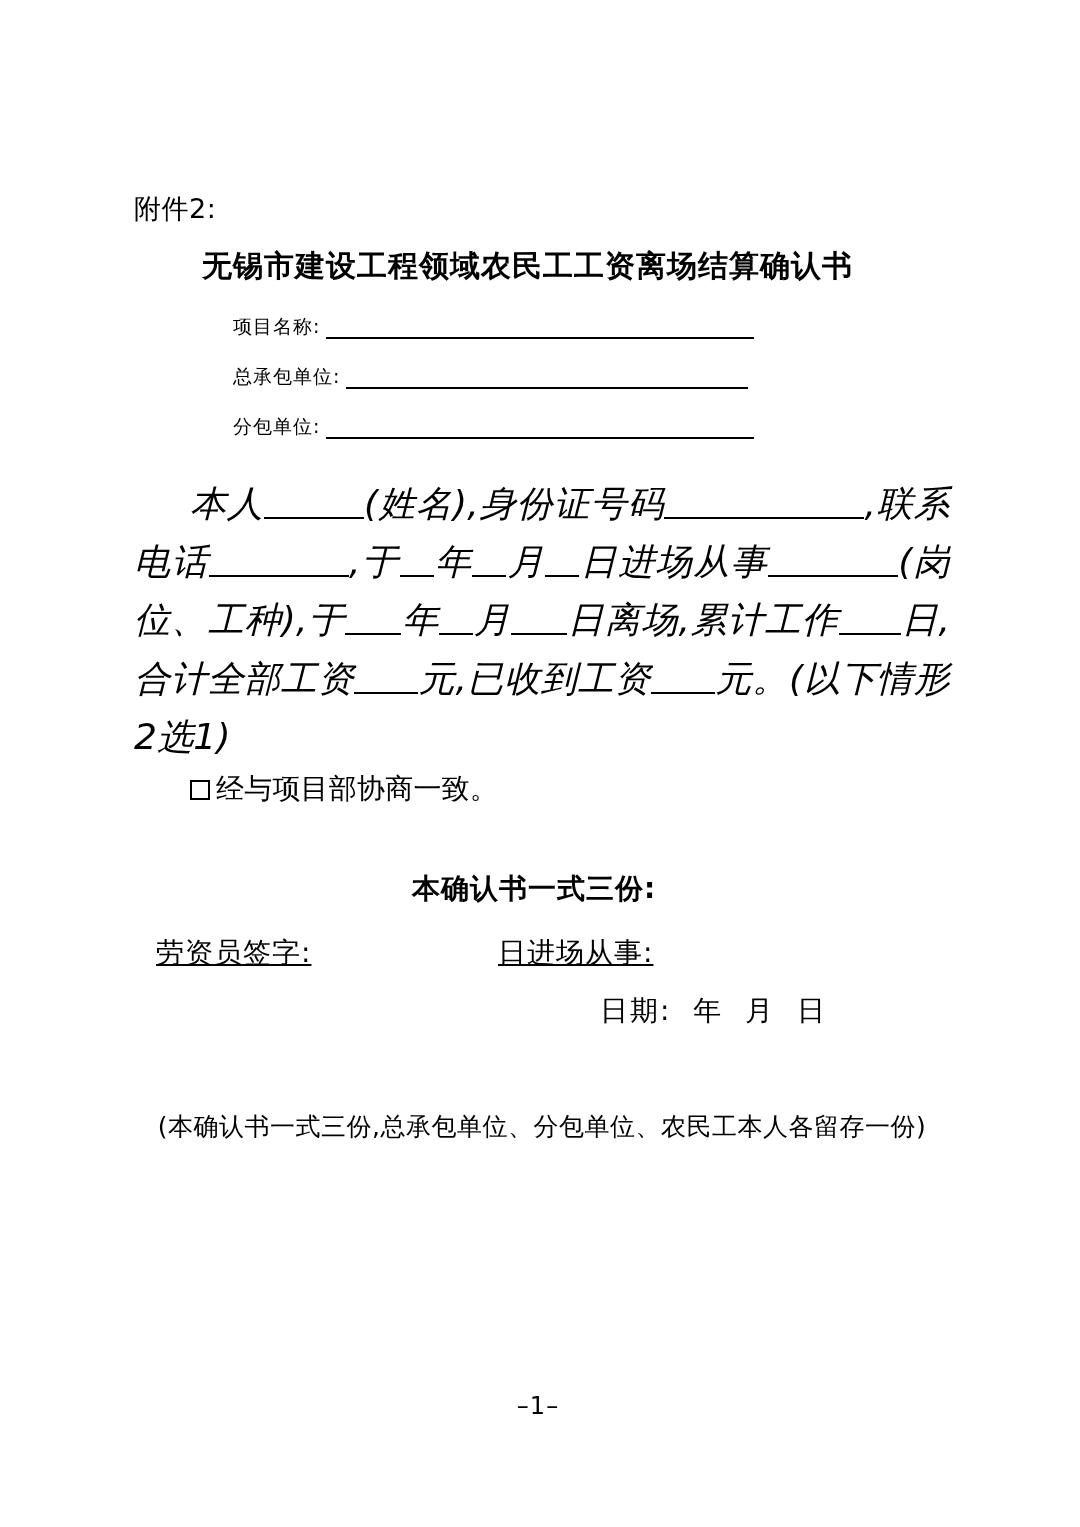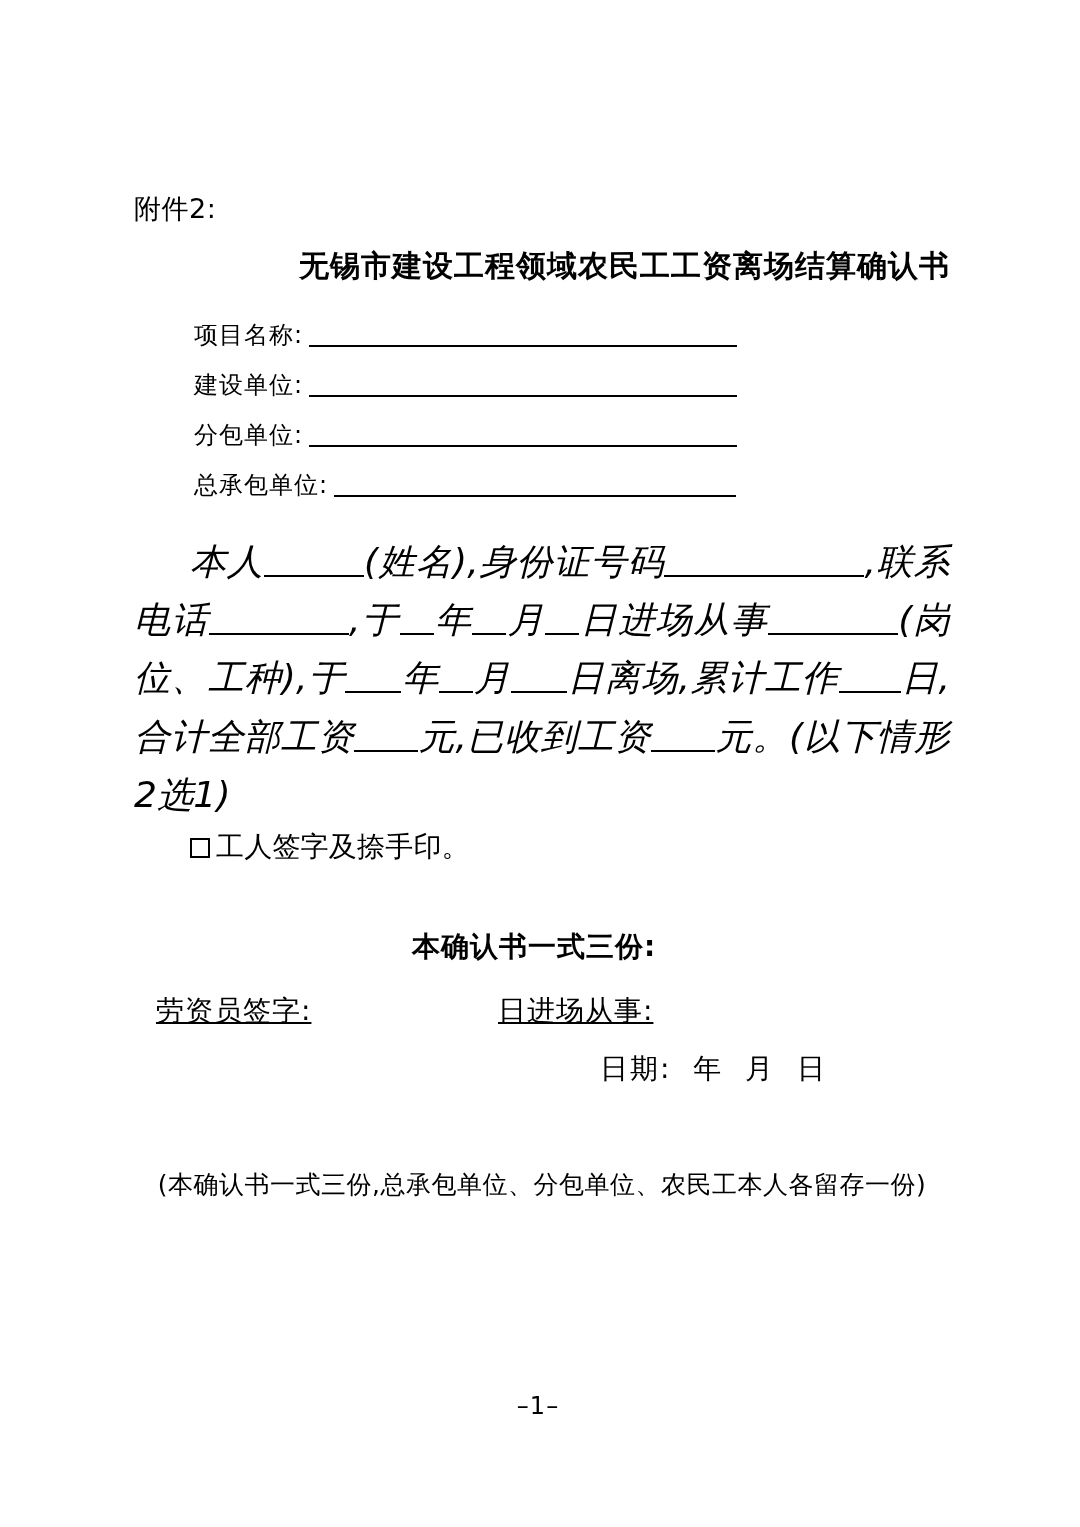"无锡市建设工程领域农民工工资离场结算确认书" .doc-title { margin-bottom: 36px -> 28px; text-align: right -> left }
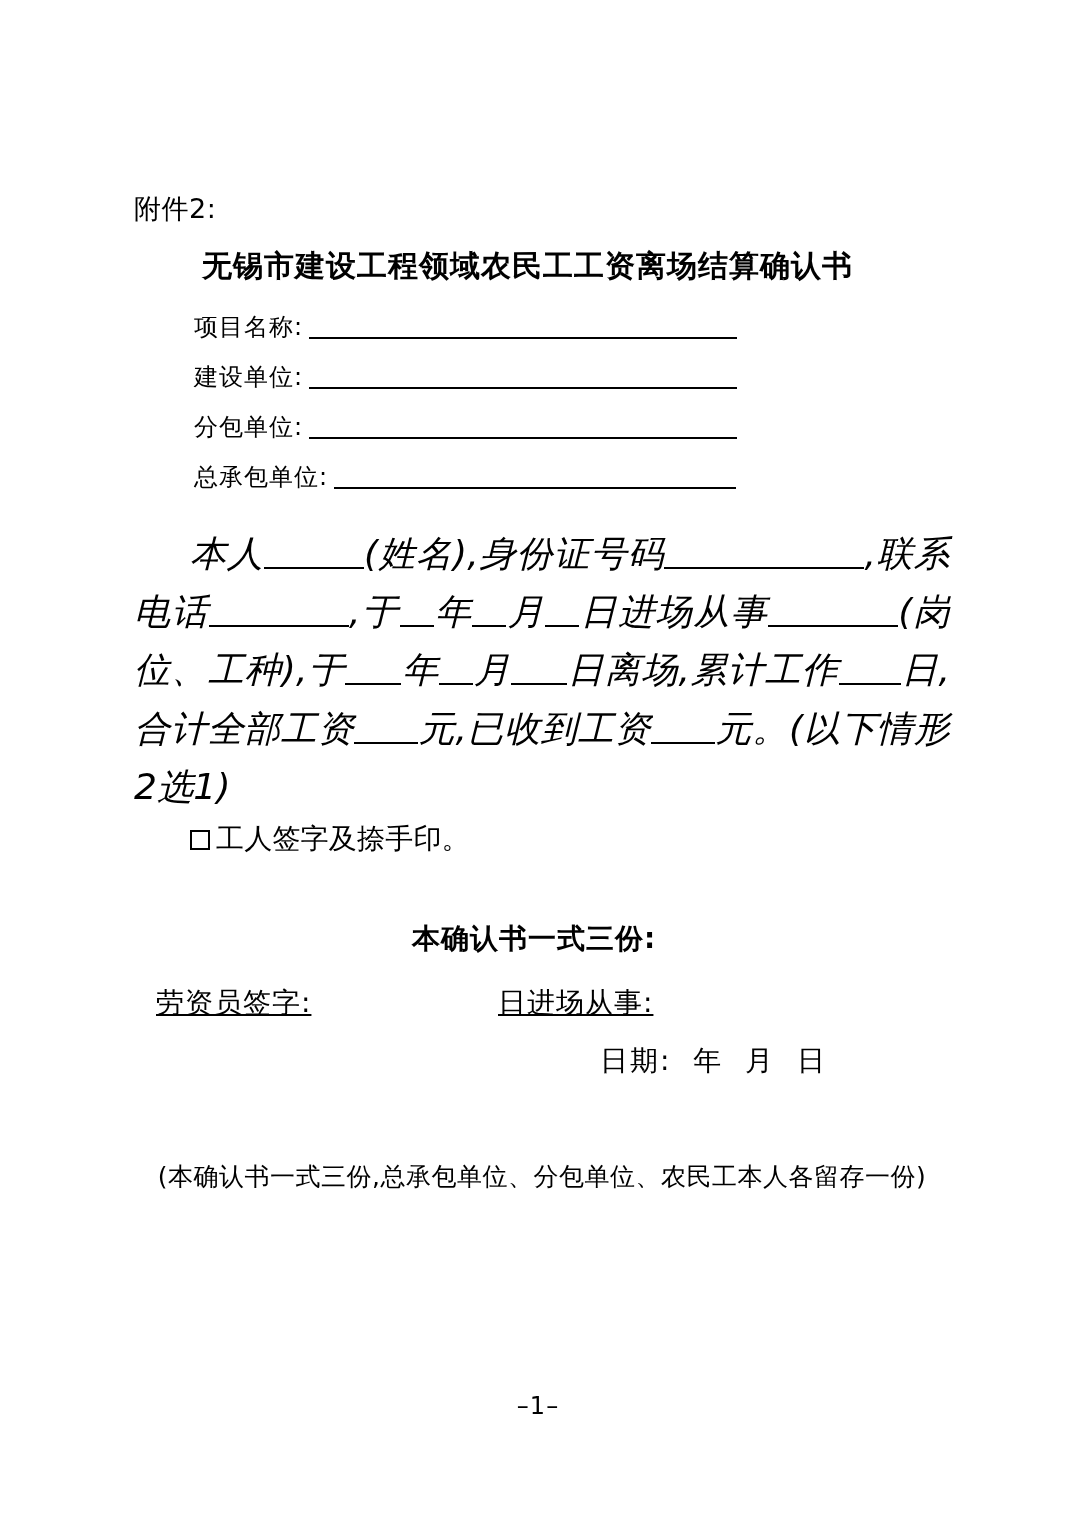"项目名称:" .field-row { font-size: 24px -> 19px; margin-left: none -> 39px }
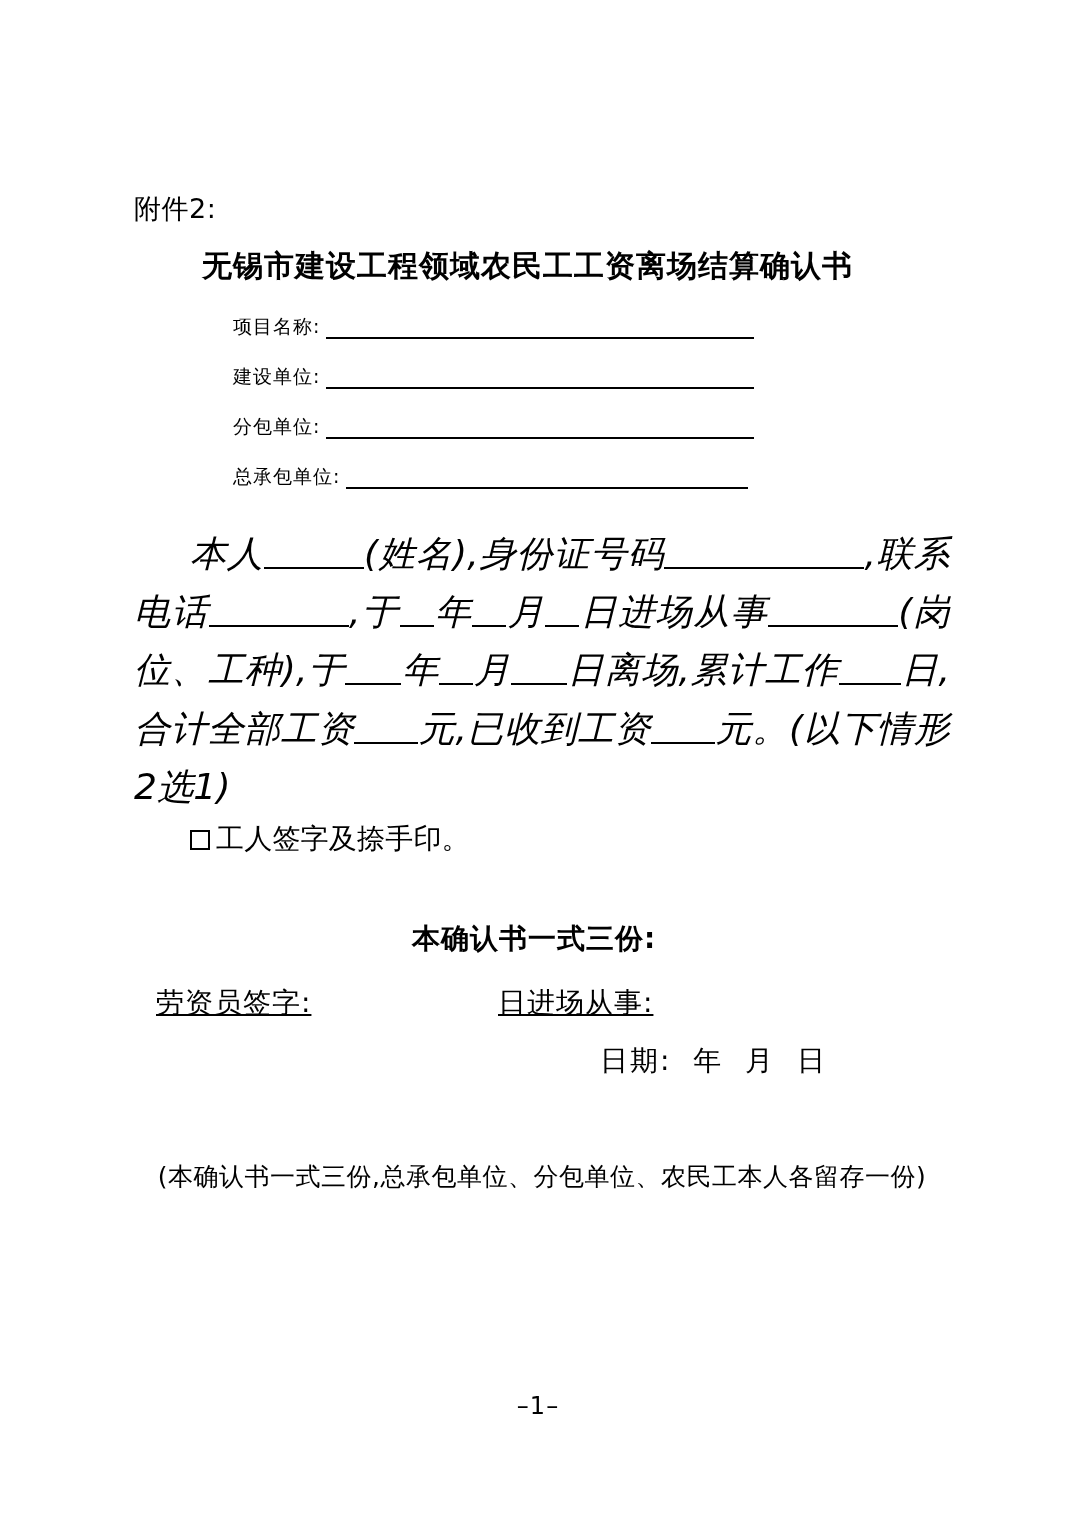"建设单位:" div.field-row { html: <div> <span>建设单位:</span> <span></span> </div> -> none }
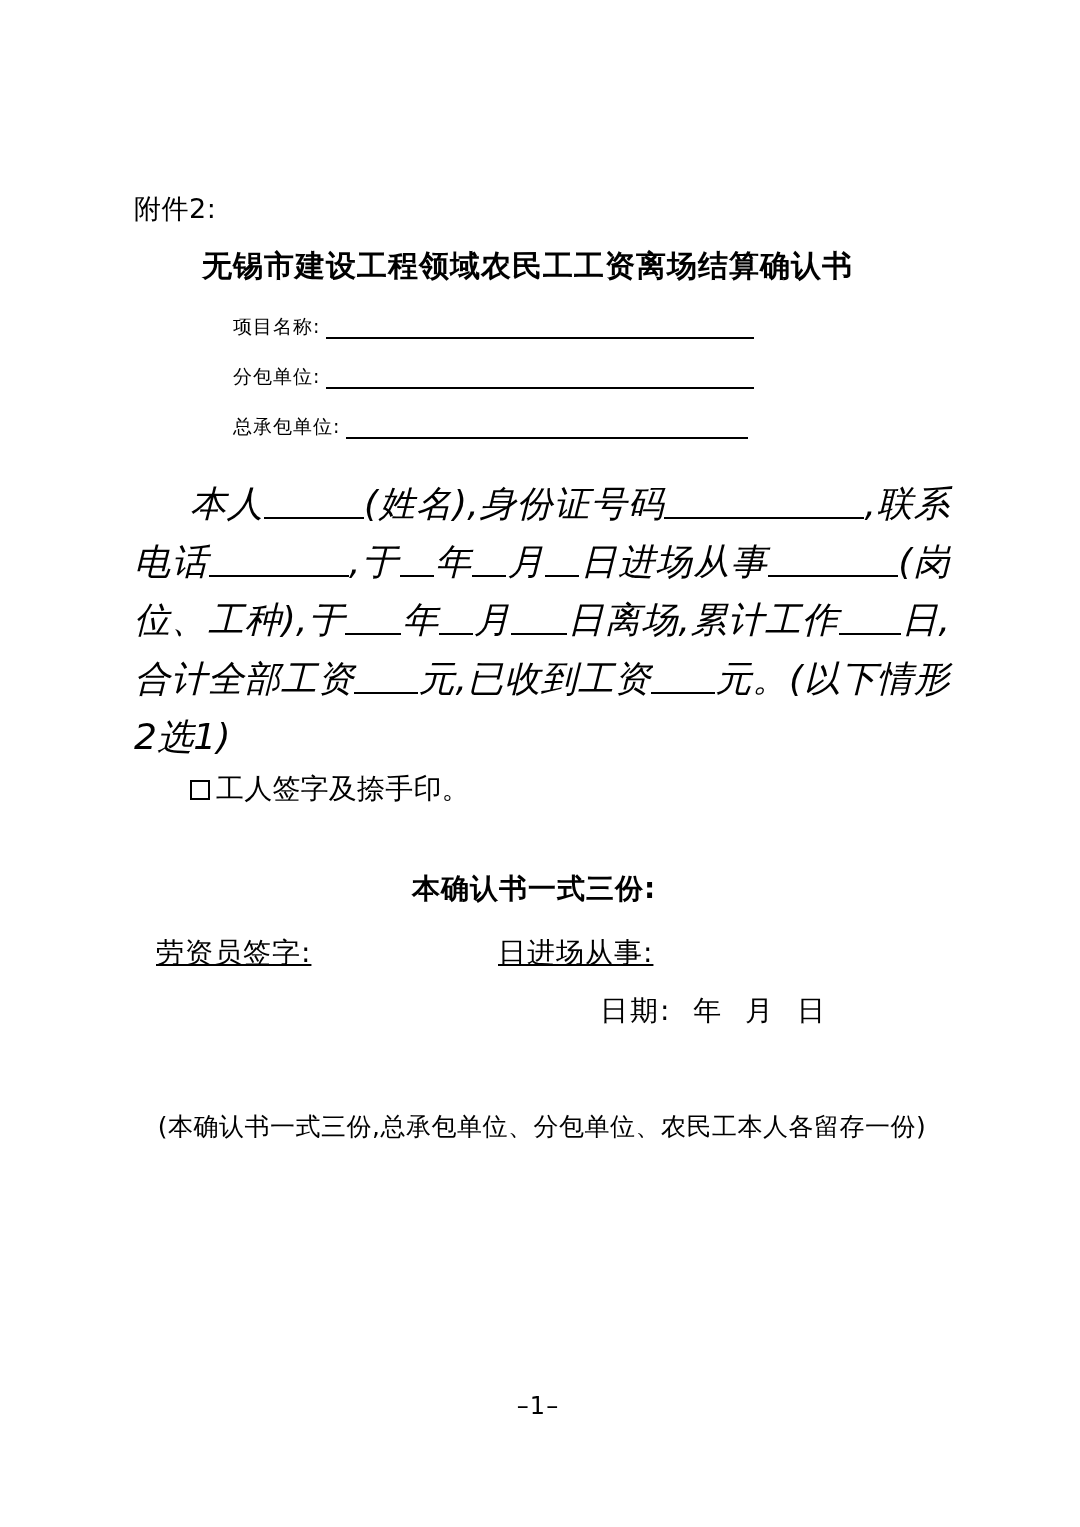"分包单位:" div.field-row { order: before "总承包单位:" -> after "总承包单位:" }
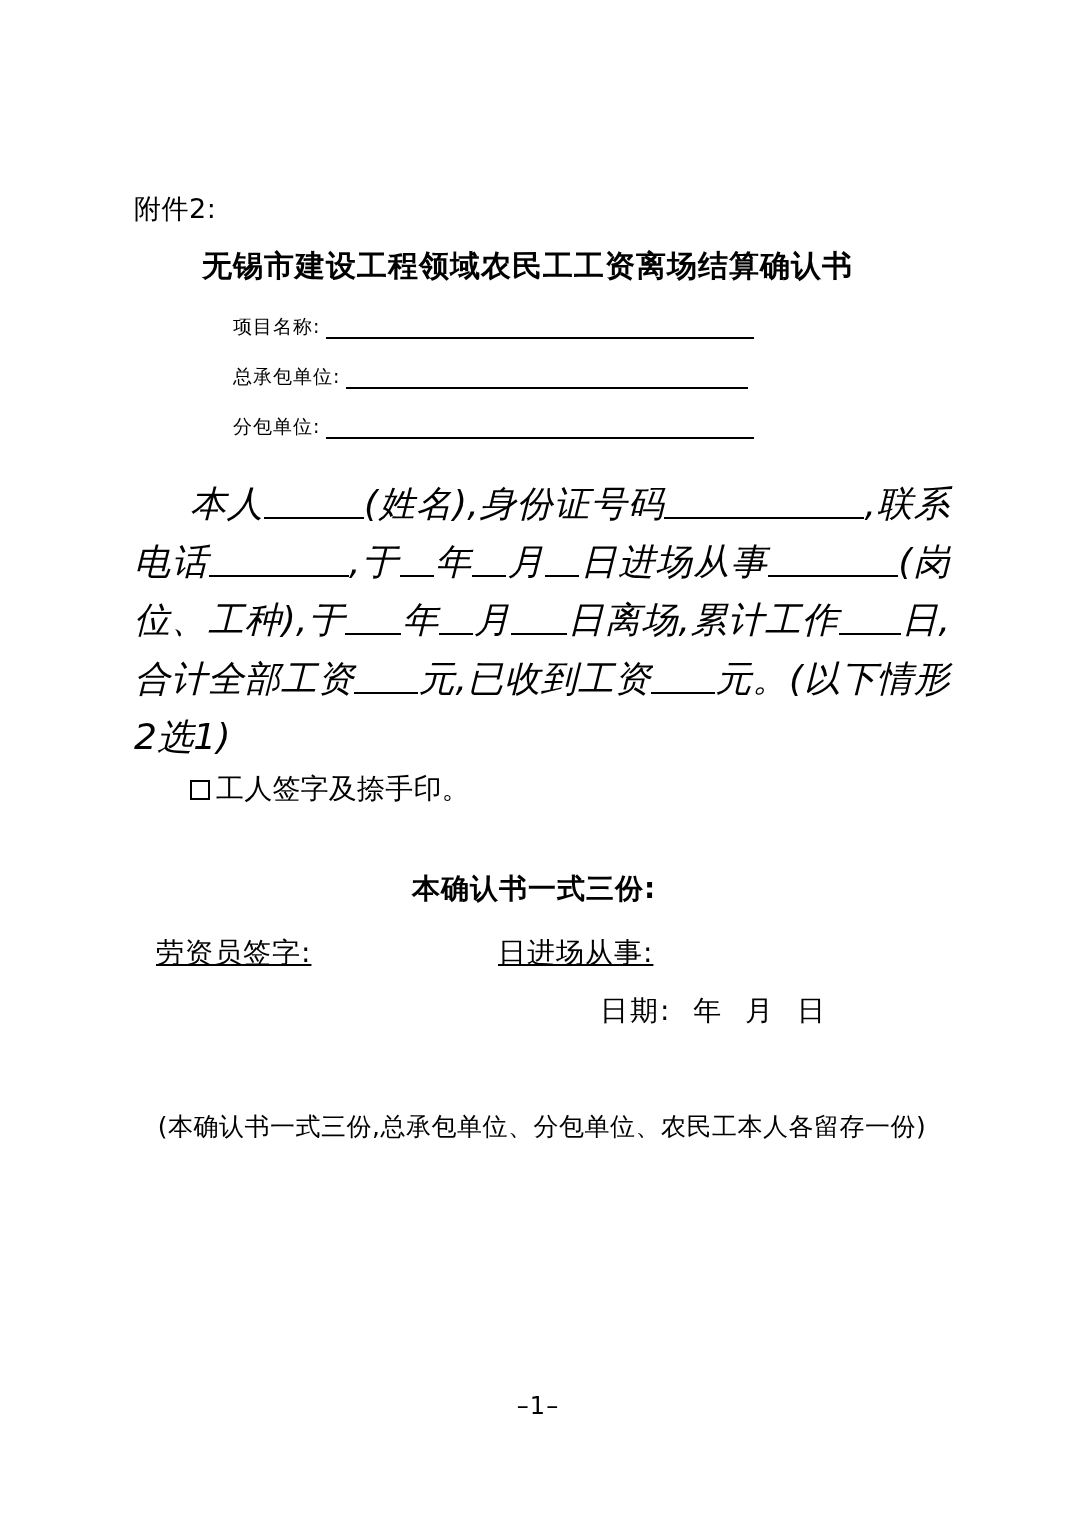"工人签字及捺手印。" span { text: 工人签字及捺手印 -> 经与项目部协商一致 }
